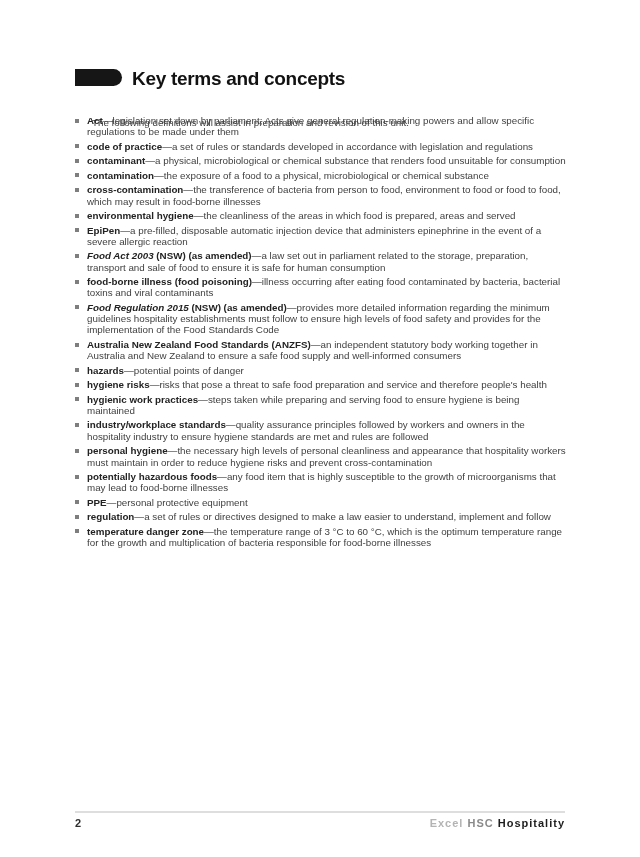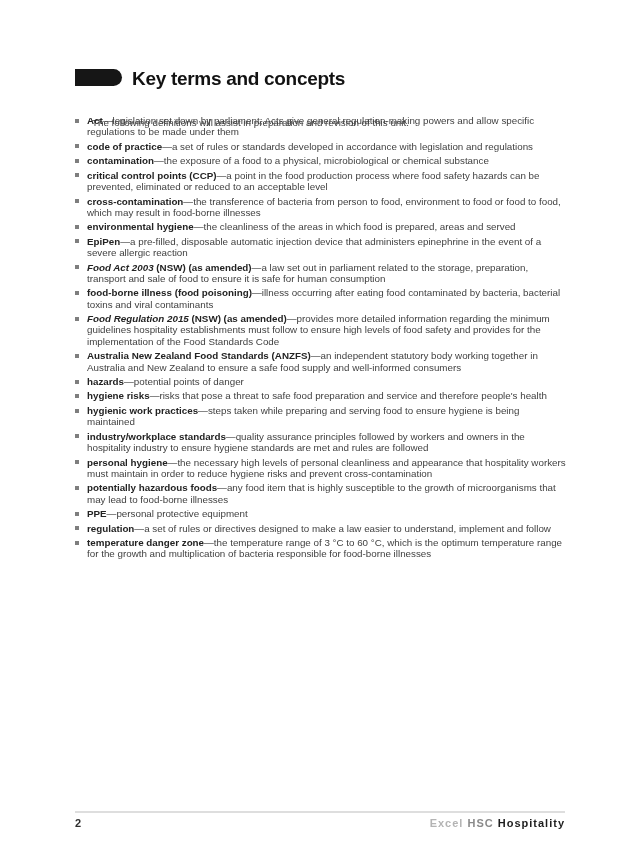"contaminant—a physical, microbiological" li.term-item { html: none -> <li> <span></span> <span><b>contaminant</b><b></b><span>—</span><span>a physical, microbiological or chemical substance that renders food unsuitable for consumption</span></span> </li> }
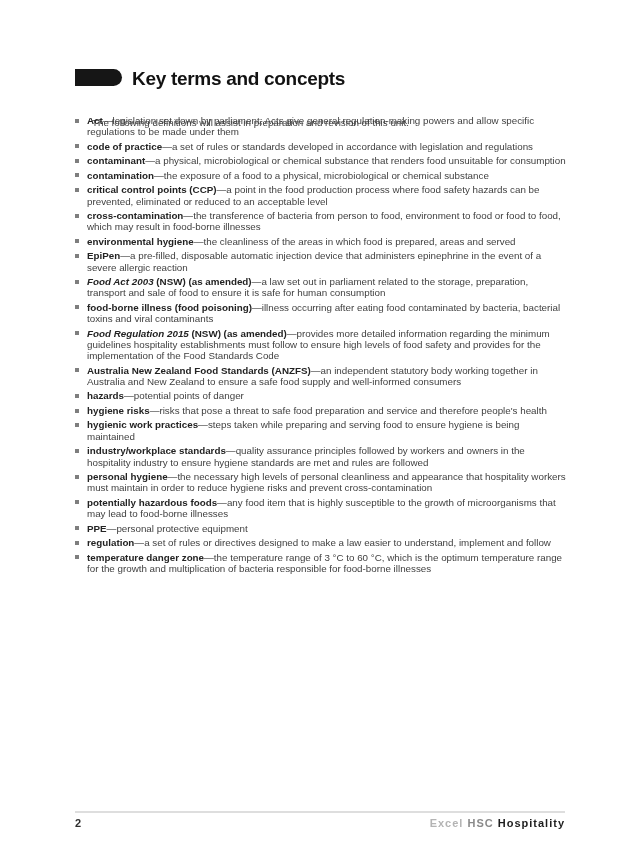"critical control points (CCP)—a point" li.term-item { html: <li> <span></span> <span><b>critical control points (CCP)</b><b></b><span>—</span><span>a point in the food production process where food safety hazards can be prevented, eliminated or reduced to an acceptable level</span></span> </li> -> none }
